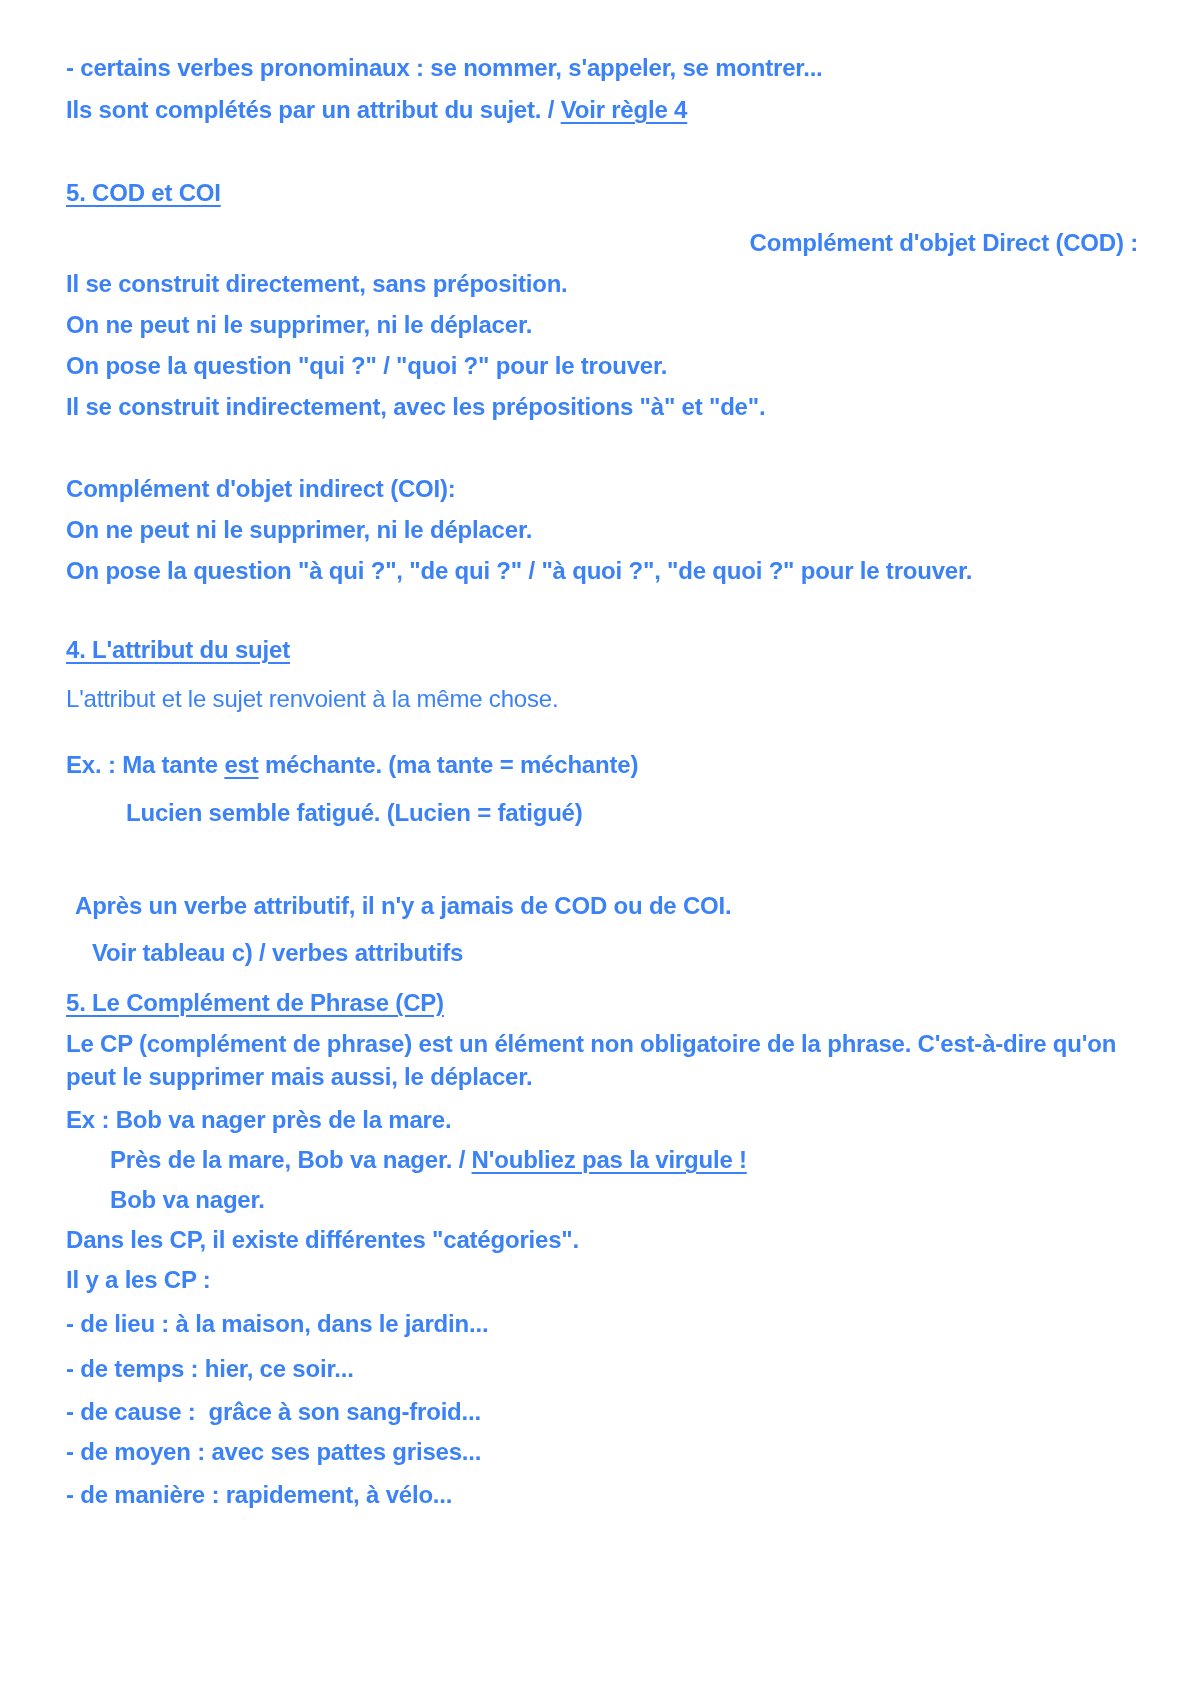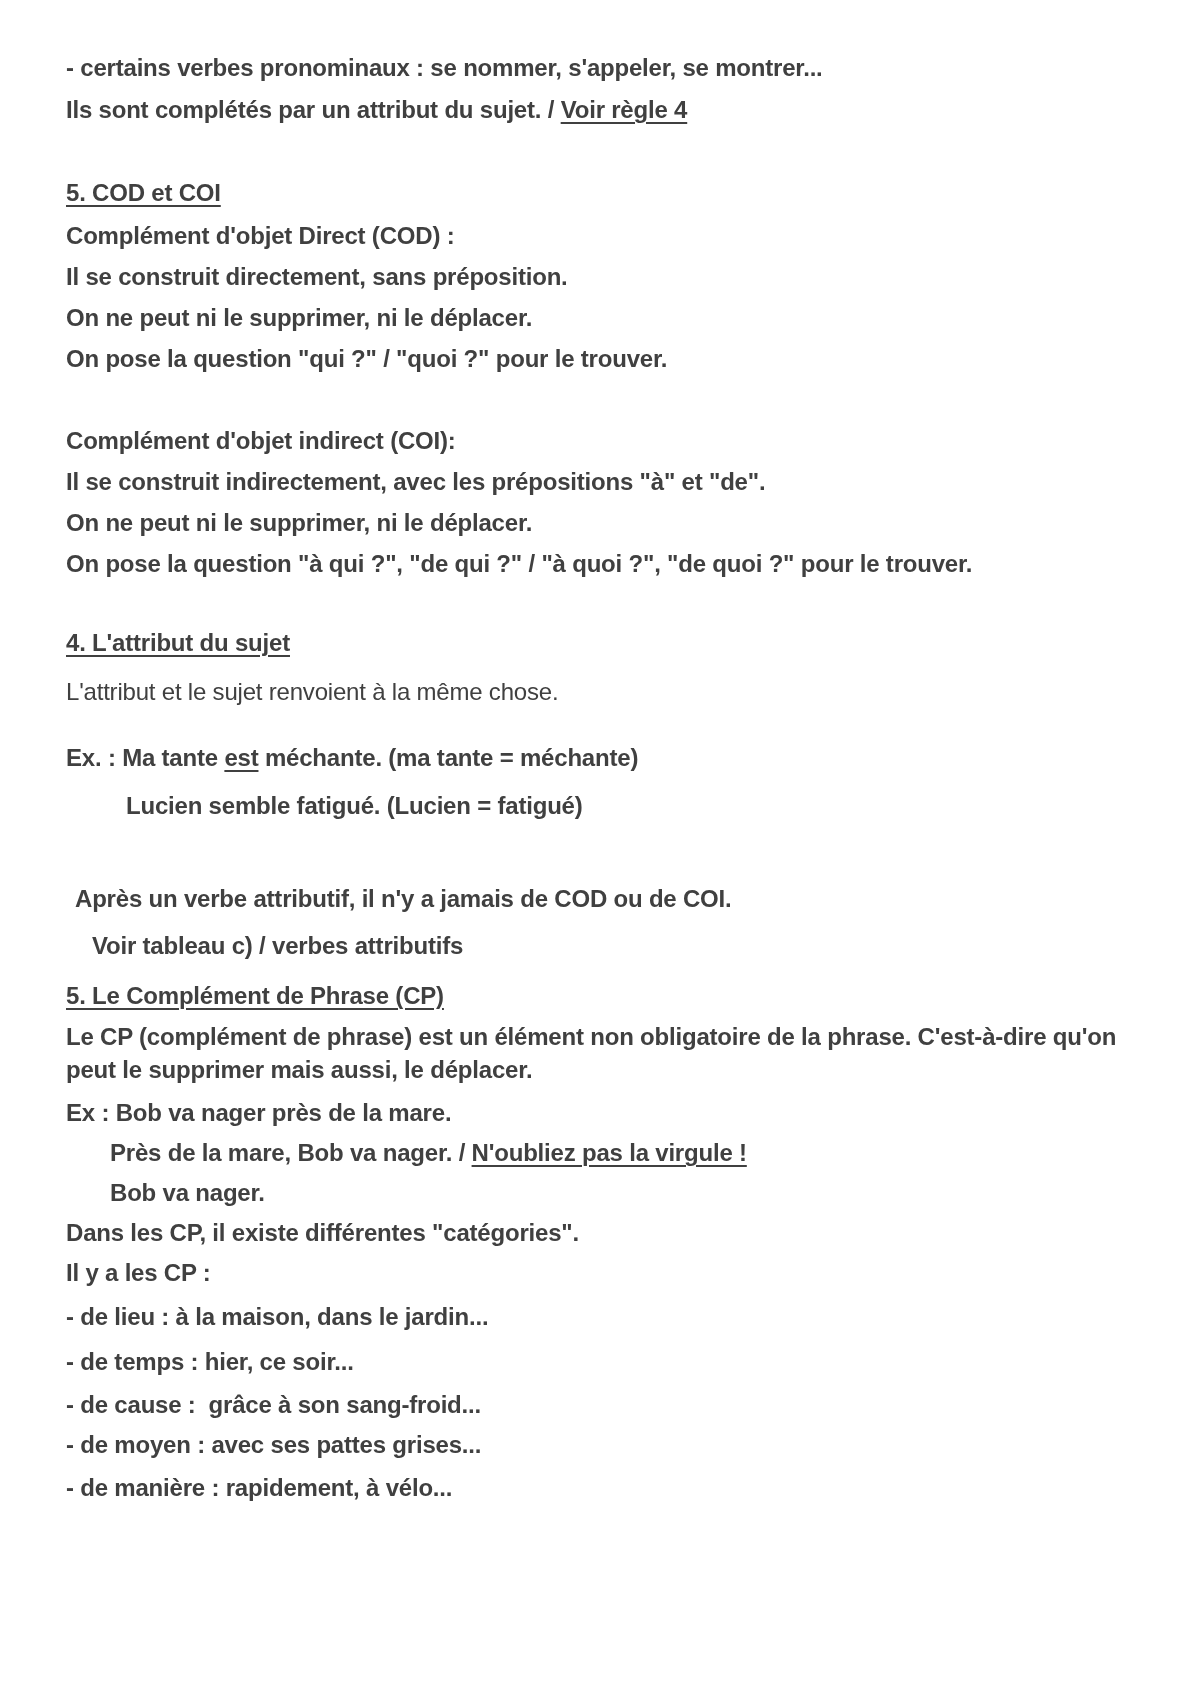"- certains verbes pronominaux :" .page { color: #404040 -> #3b82f6 }
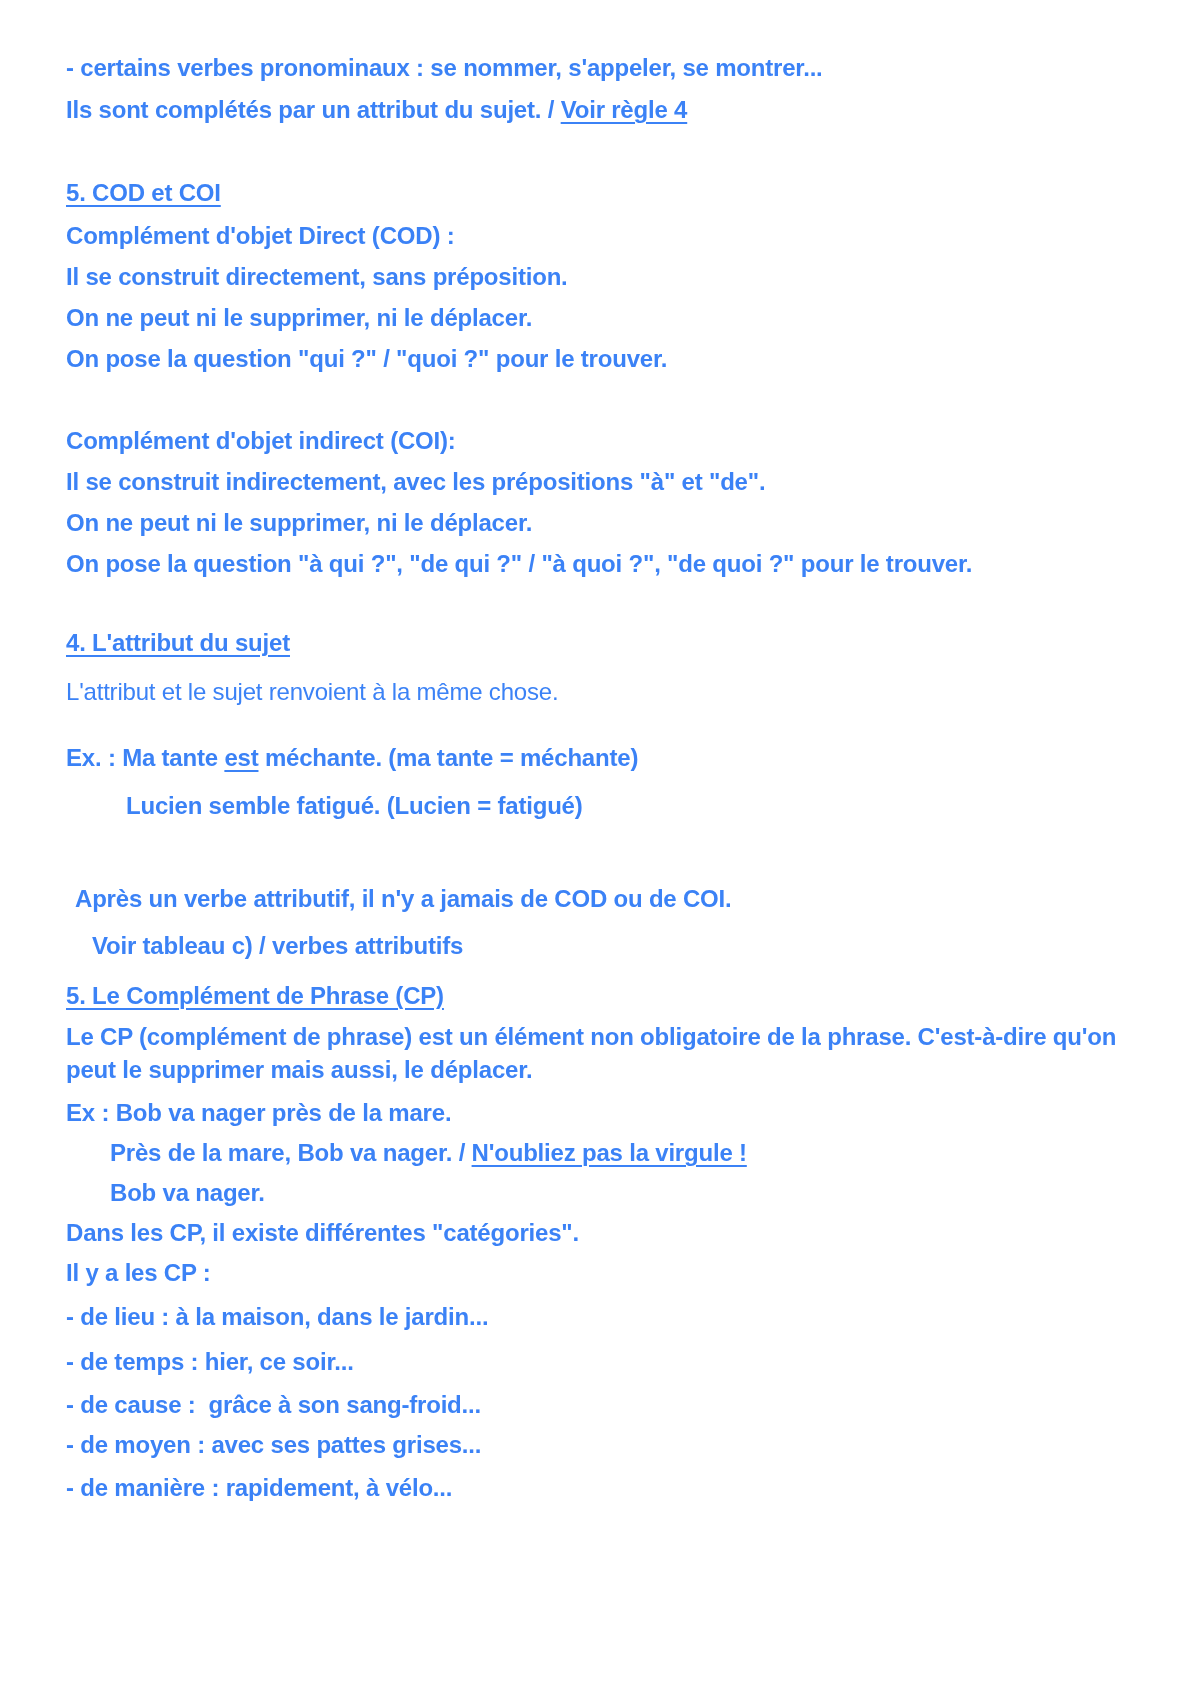"Complément d'objet Direct (COD) :" div.line { margin-top: 3px -> 10px; text-align: none -> right }
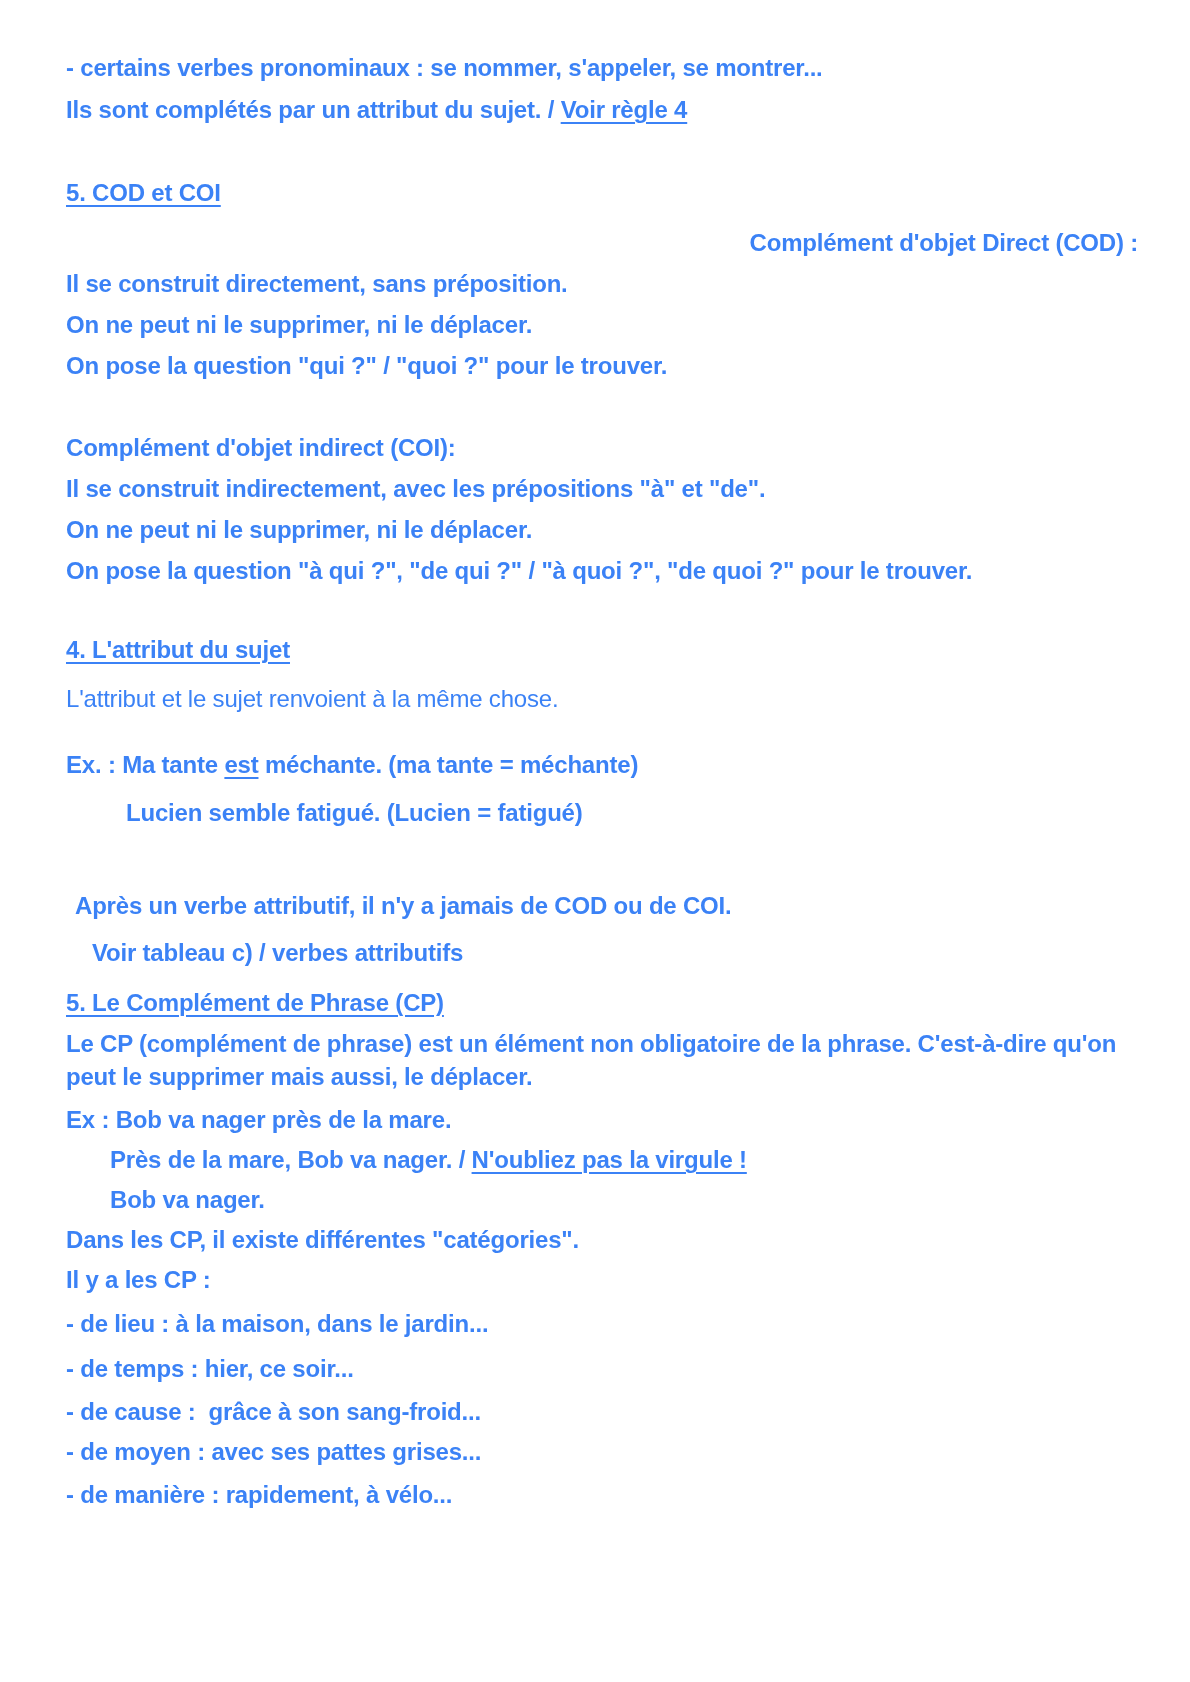"Complément d'objet indirect (COI):" div.line { order: before "Il se construit indirectement, avec" -> after "Il se construit indirectement, avec" }
